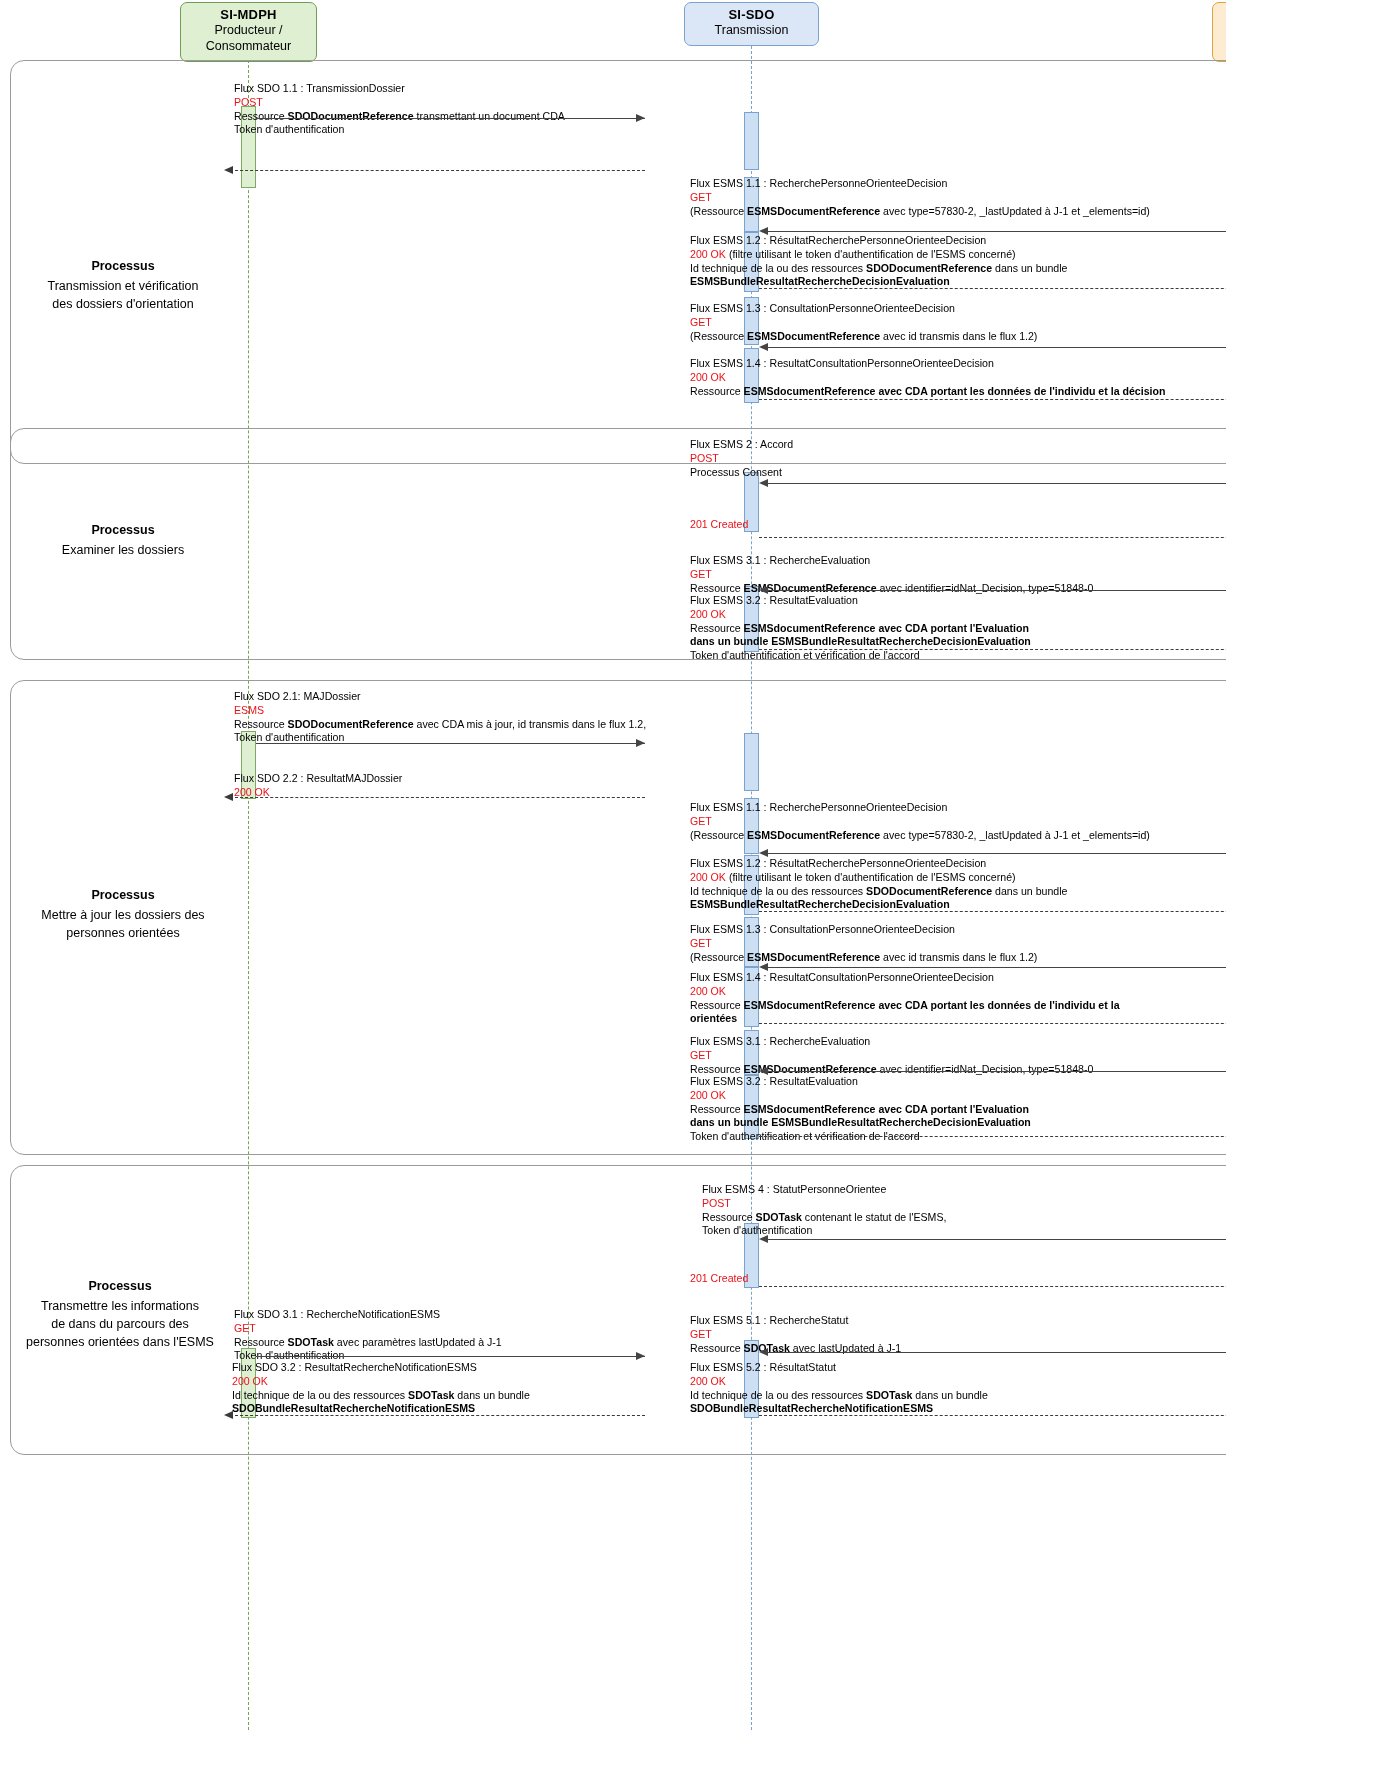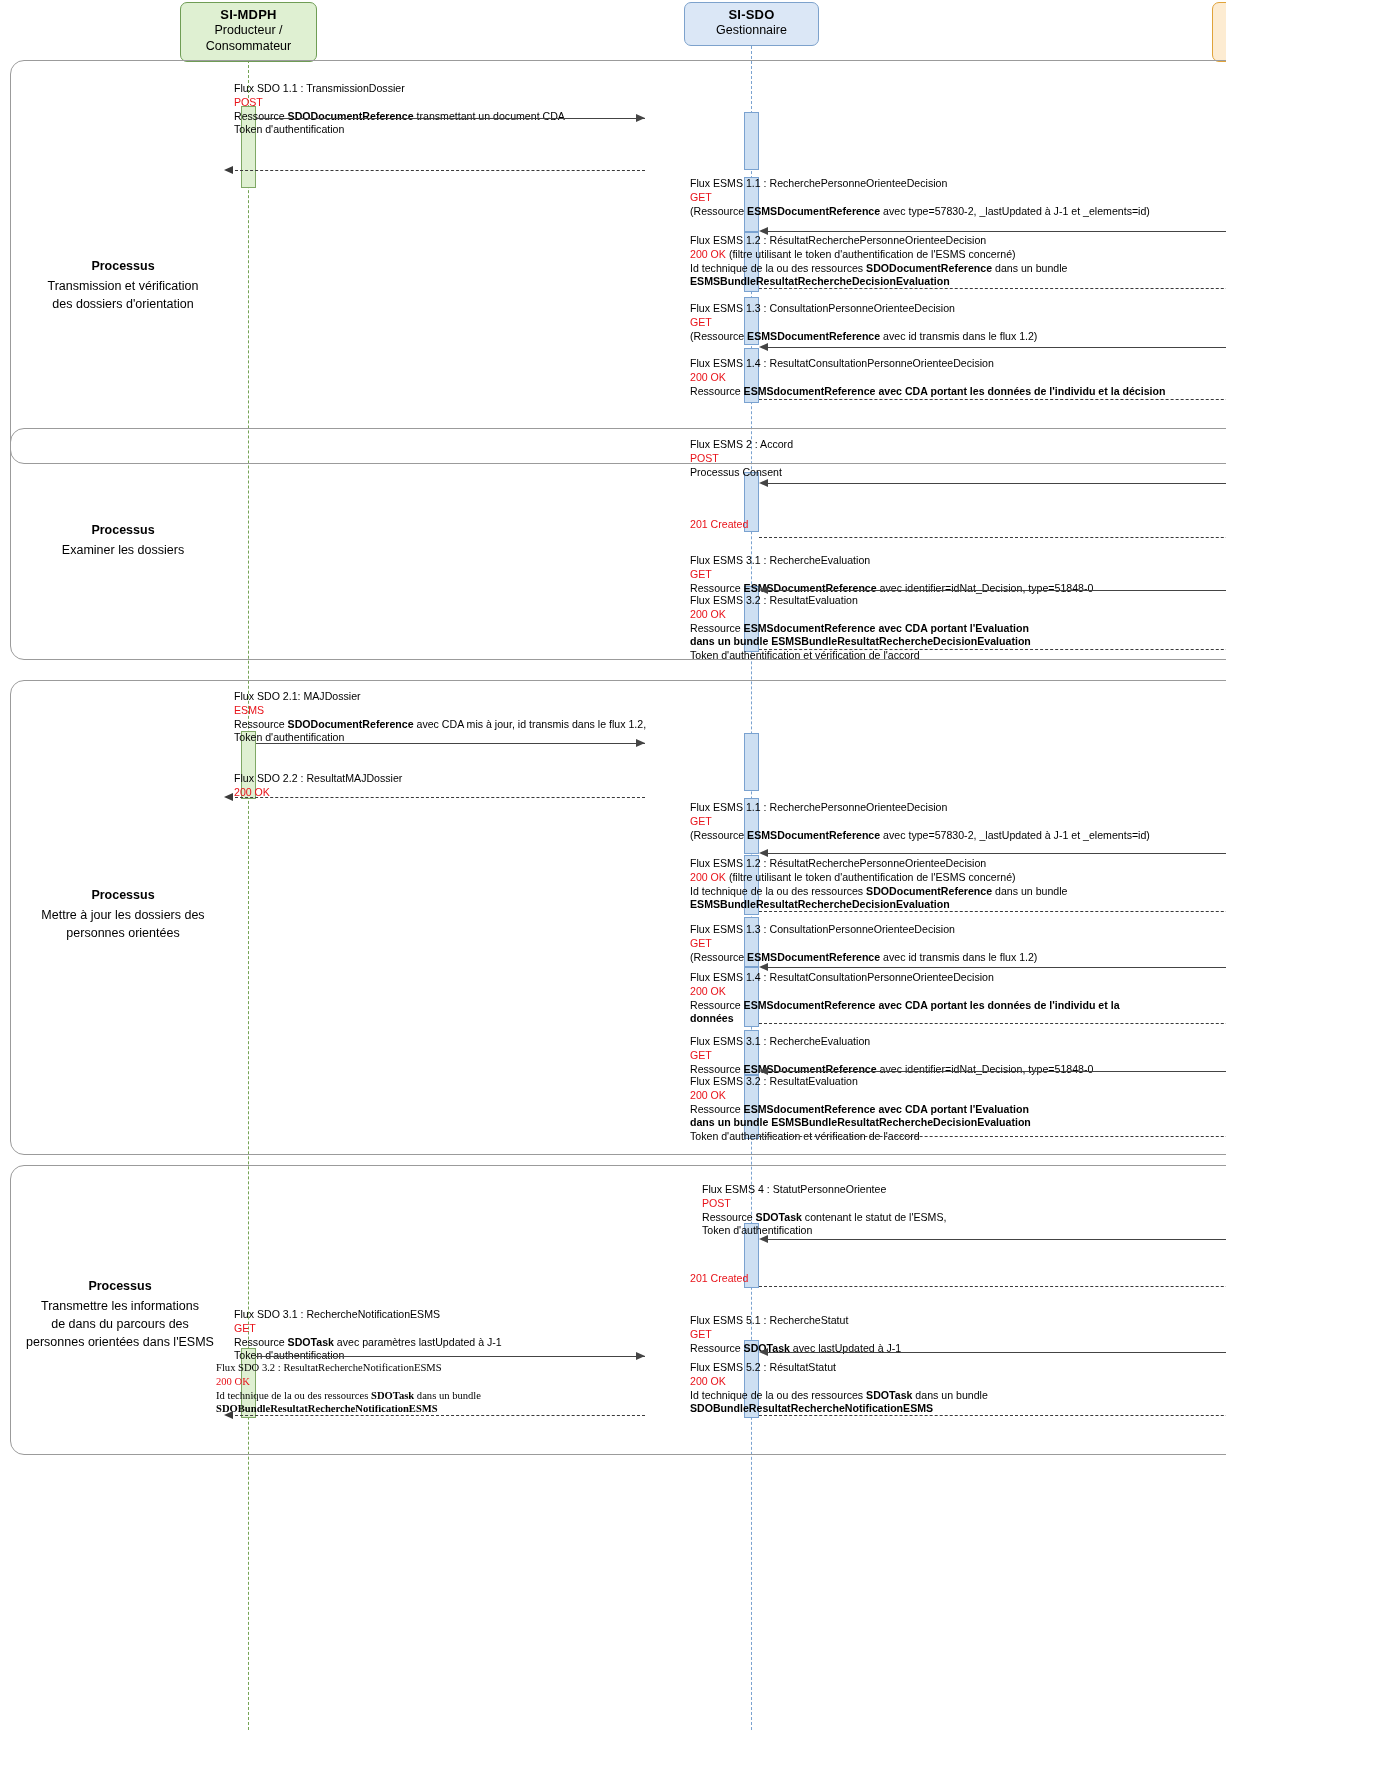"Gestionnaire" span.sub { text: Gestionnaire -> Transmission }
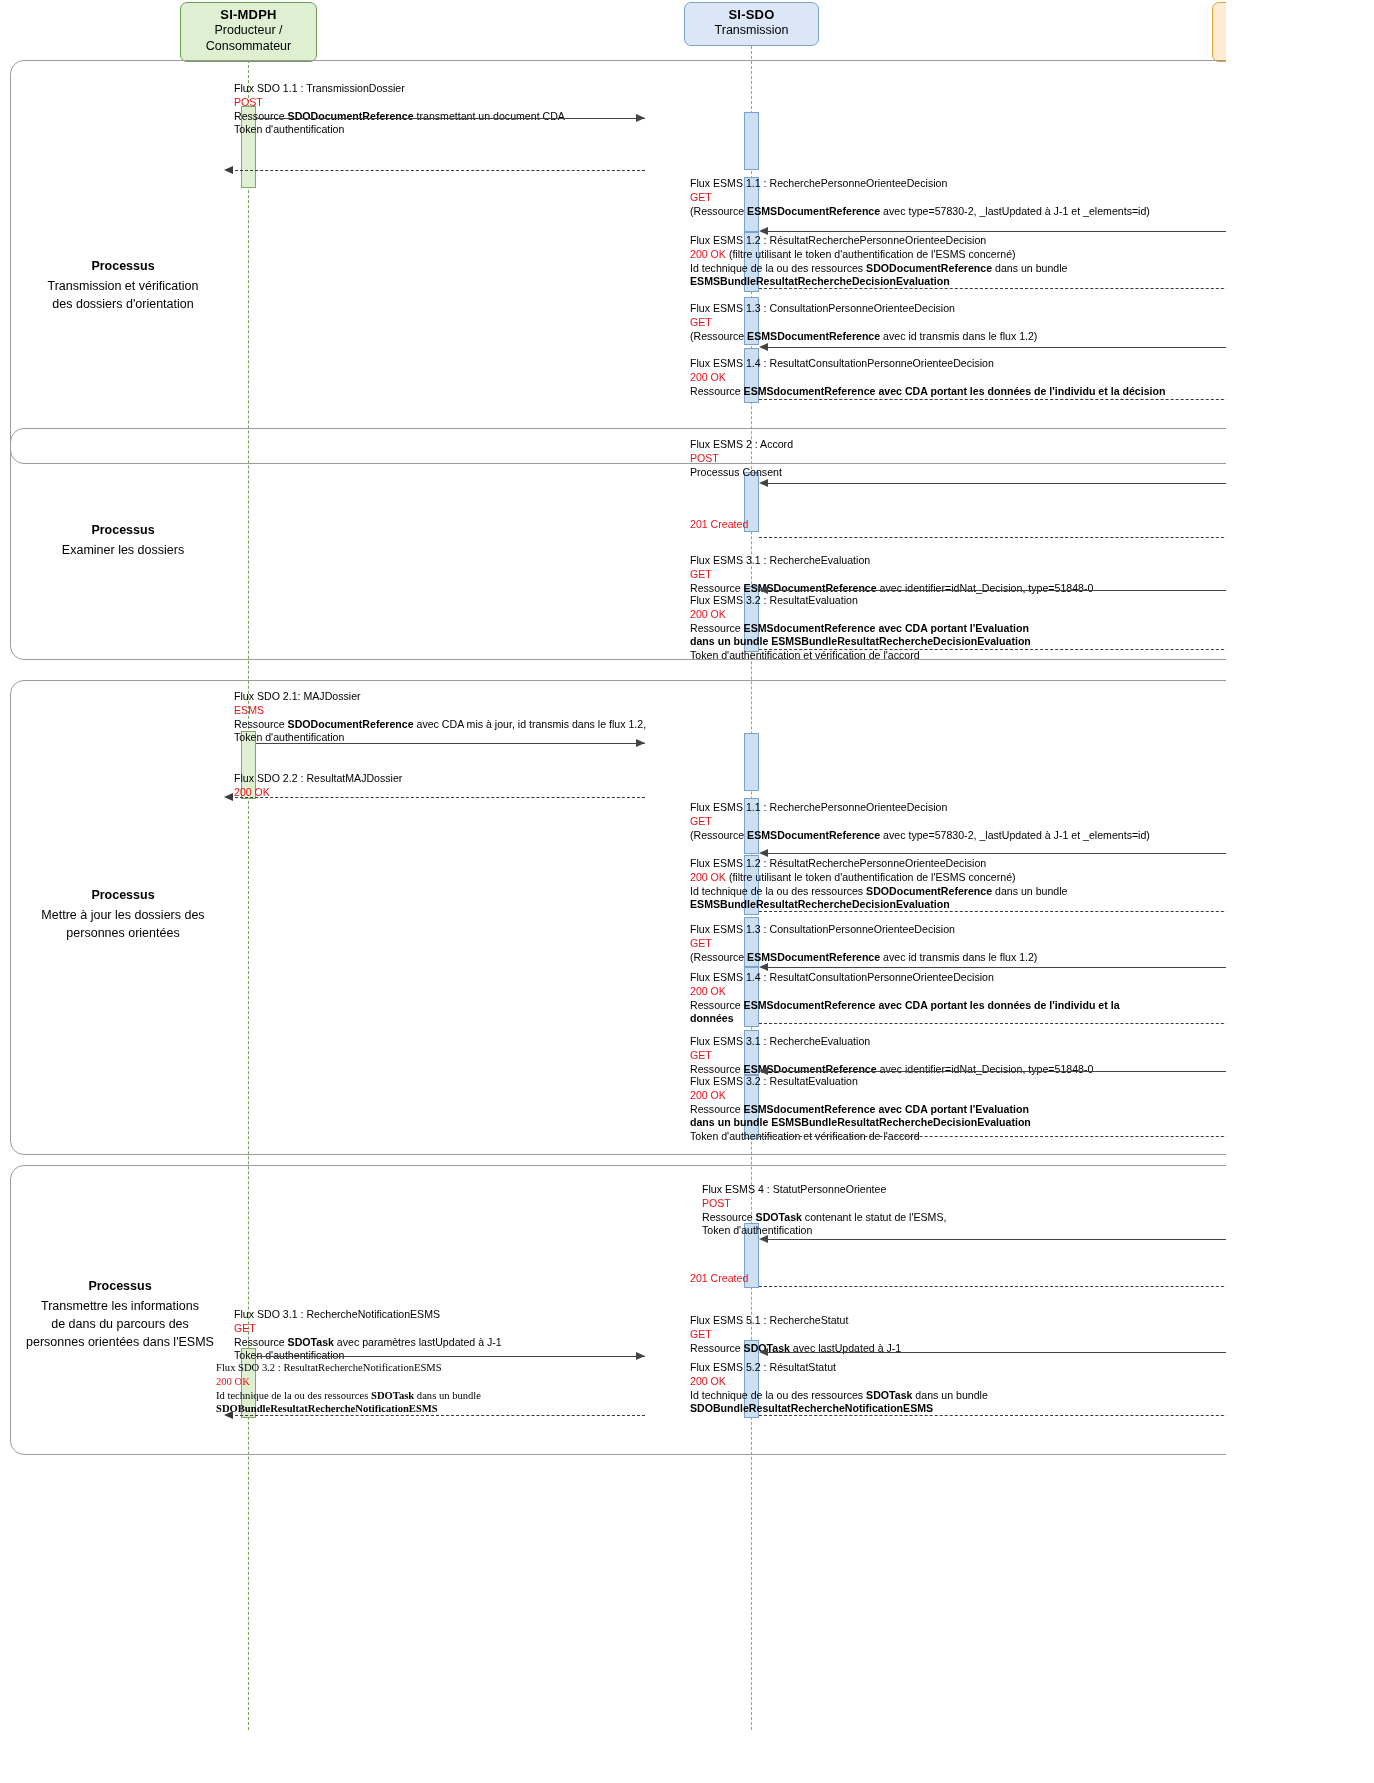"données" b { text: données -> orientées }
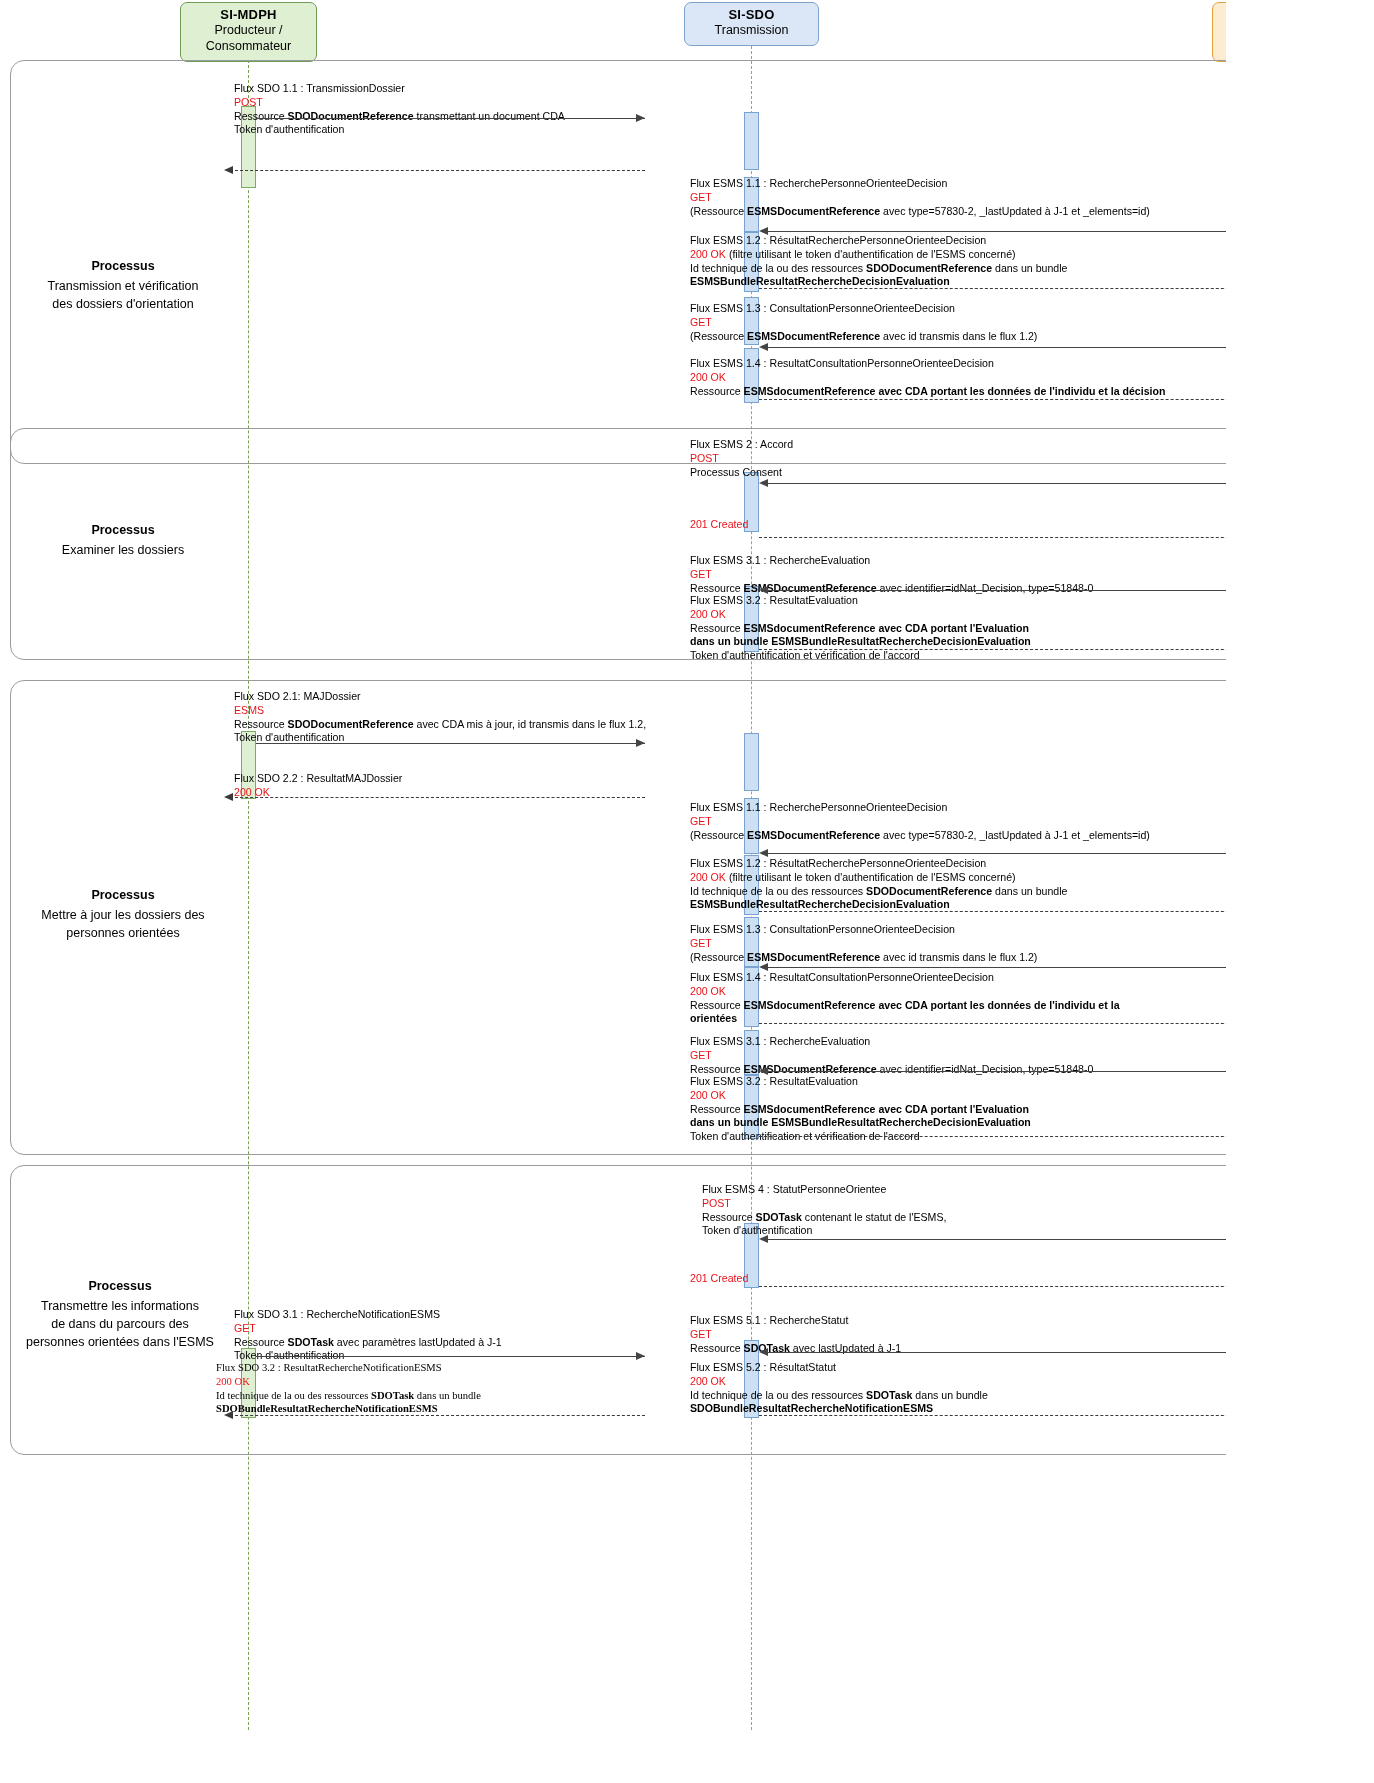"Flux SDO 3.2 :" div.msg { font-family: Liberation Serif, serif -> none; left: 216px -> 232px }
